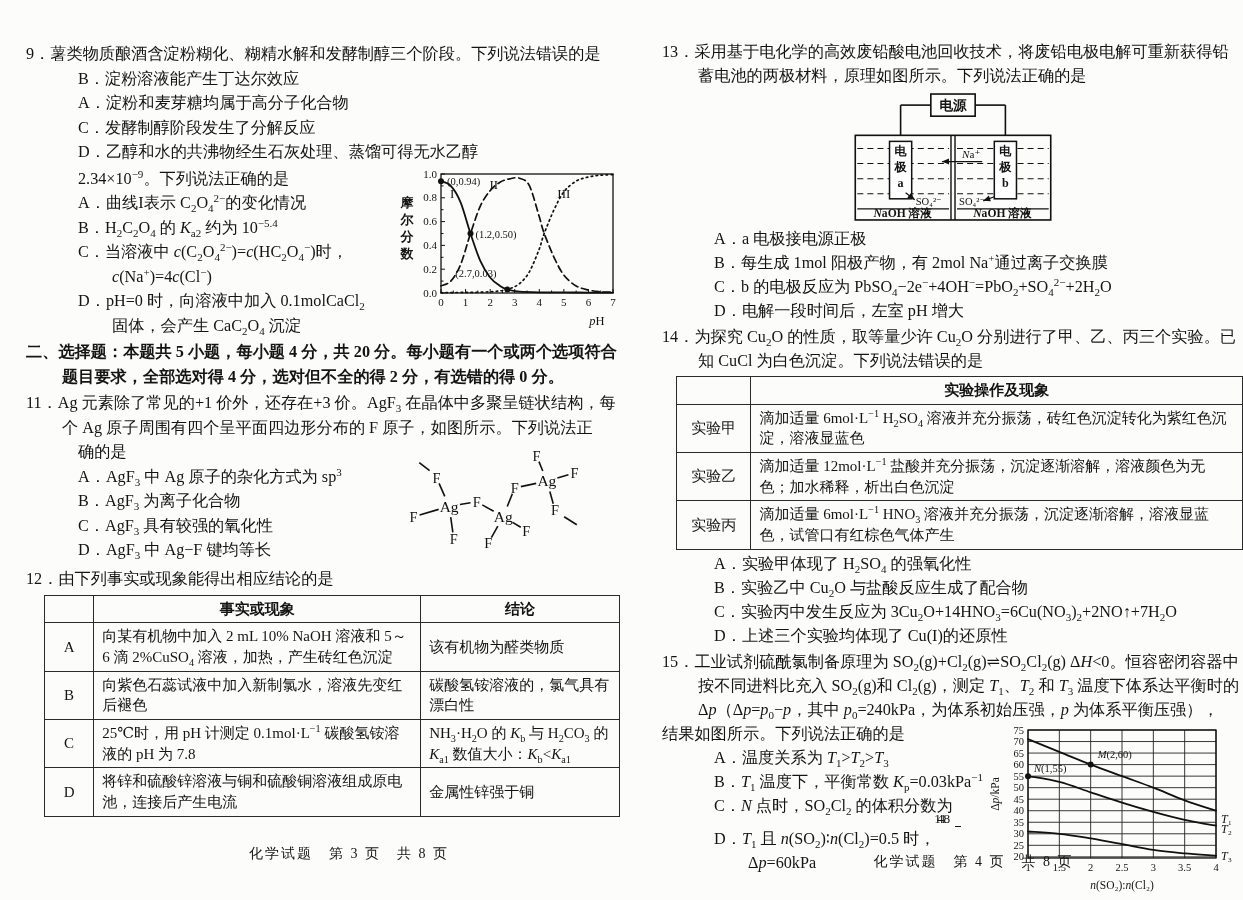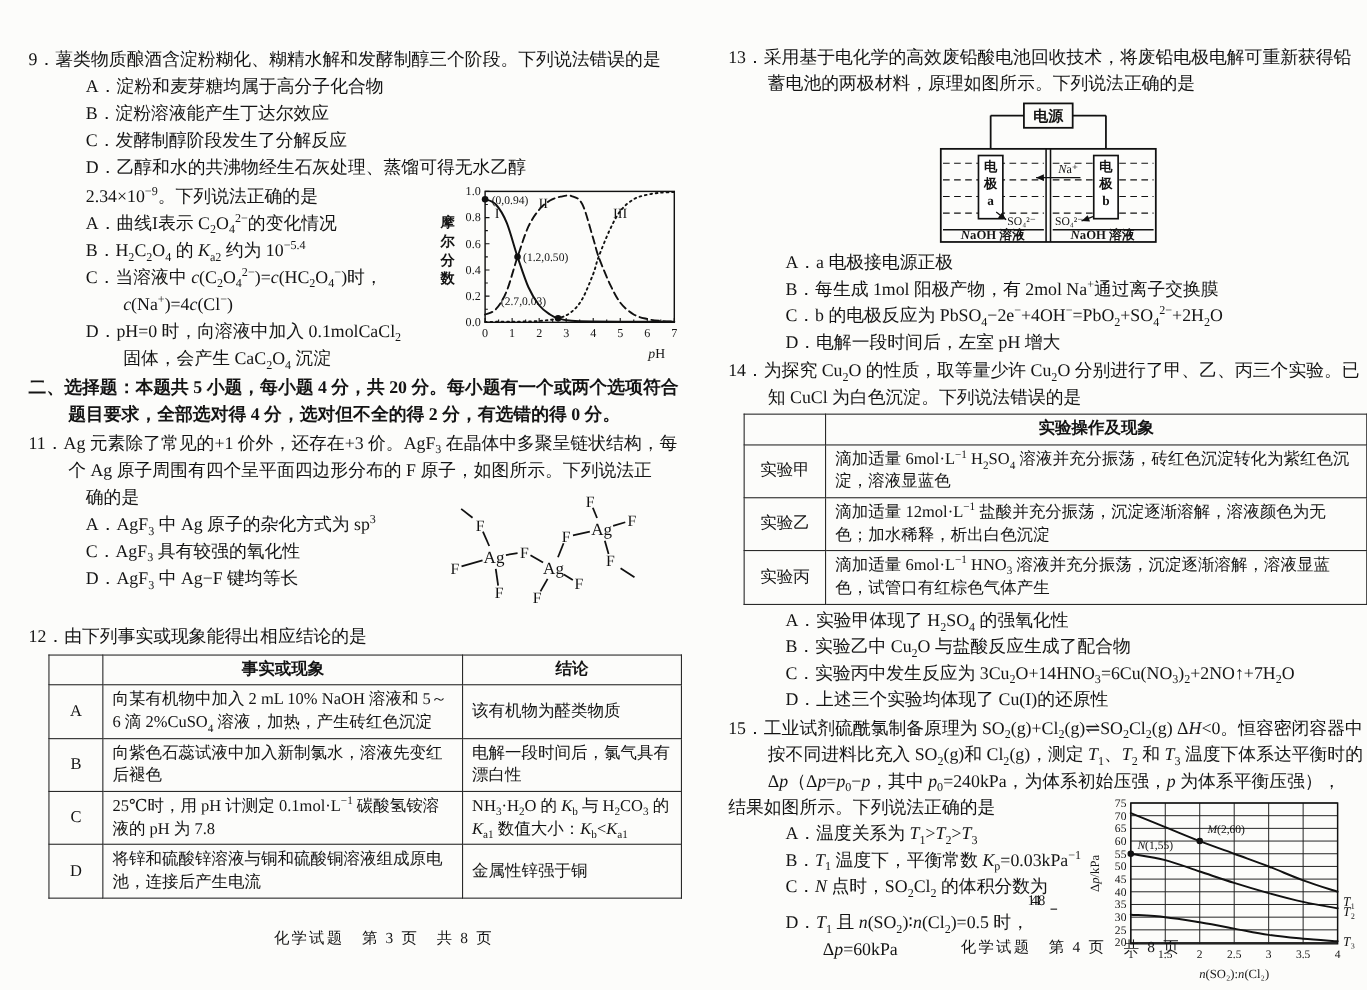"A．淀粉和麦芽糖均属于高分子化合物" p.opt { order: before "B．淀粉溶液能产生丁达尔效应" -> after "B．淀粉溶液能产生丁达尔效应" }
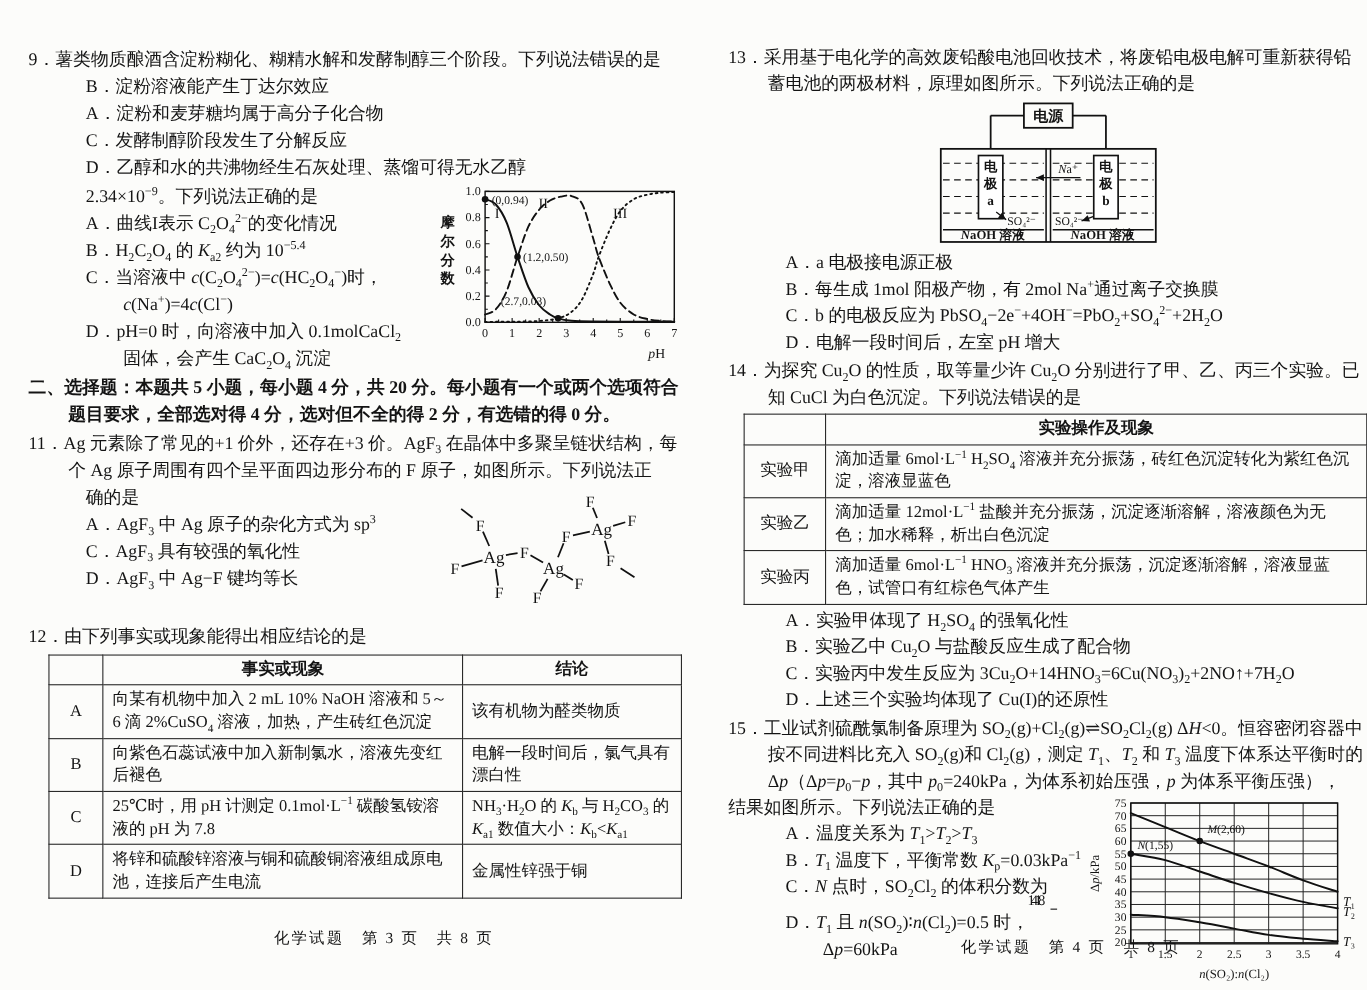"B．AgF3 为离子化合物" p.opt { html: none -> <p>B．AgF<sub>3</sub> 为离子化合物</p> }
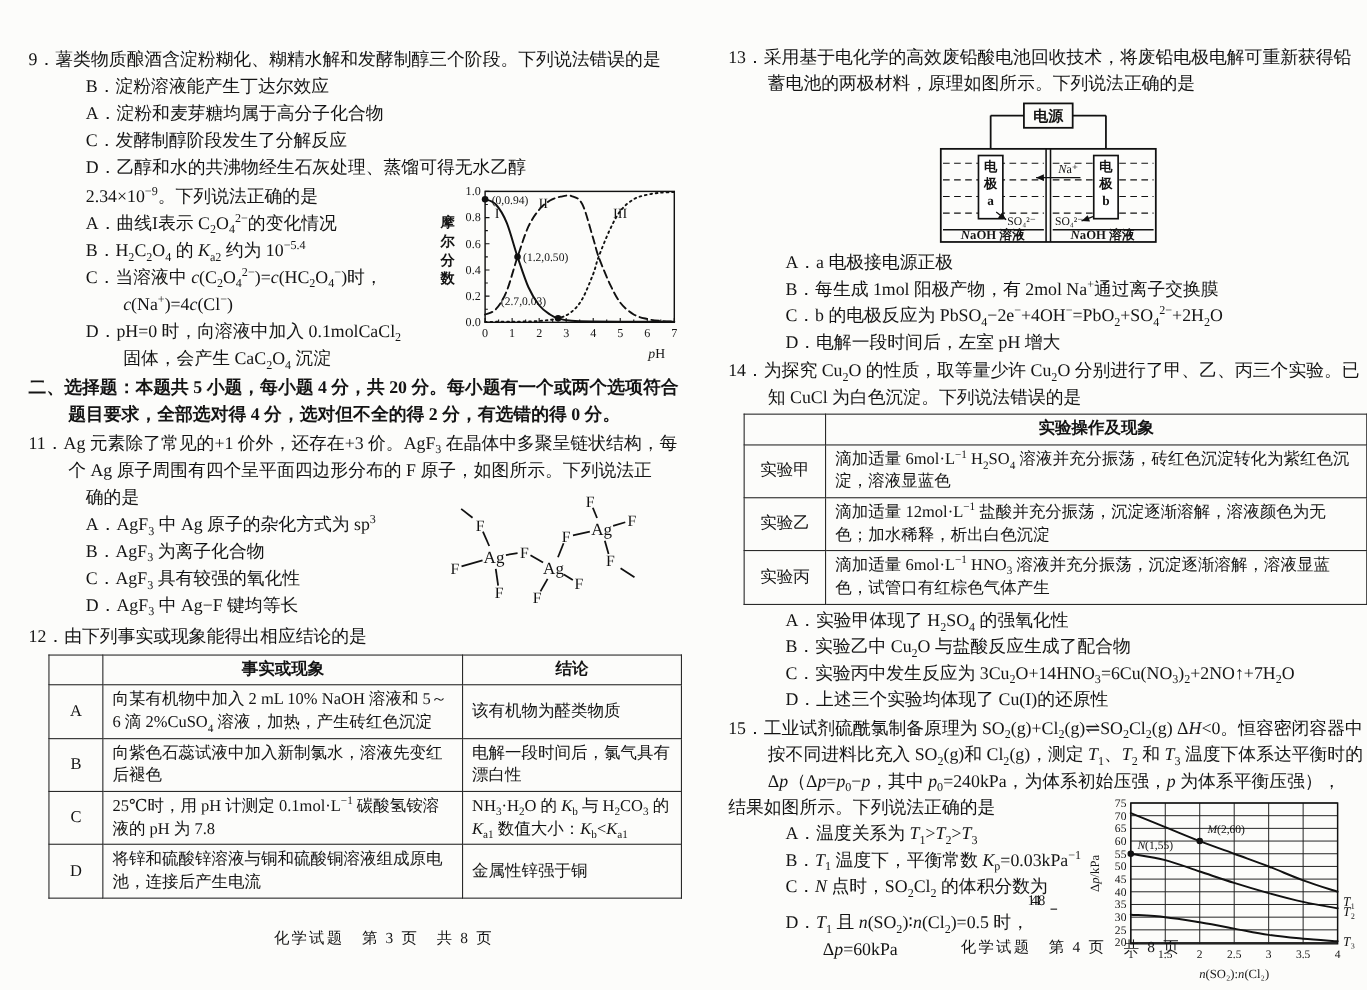"电解一段时间后，氯气具有漂白性" td.concl { text: 电解一段时间后 -> 碳酸氢铵溶液的 }
